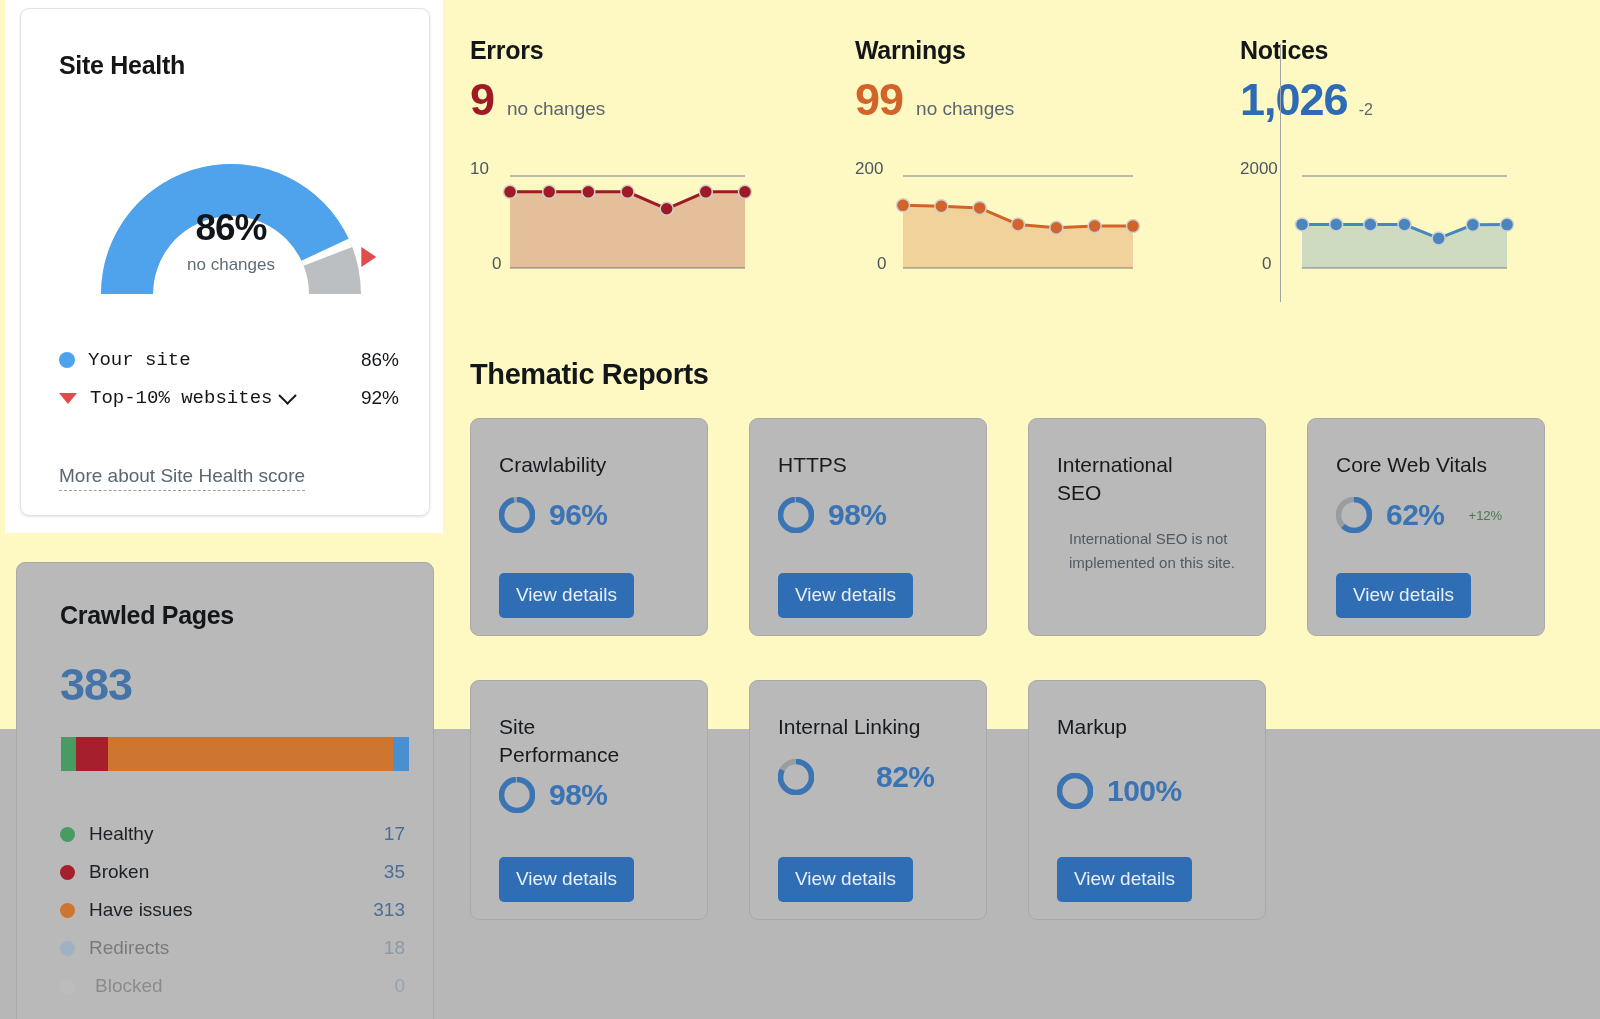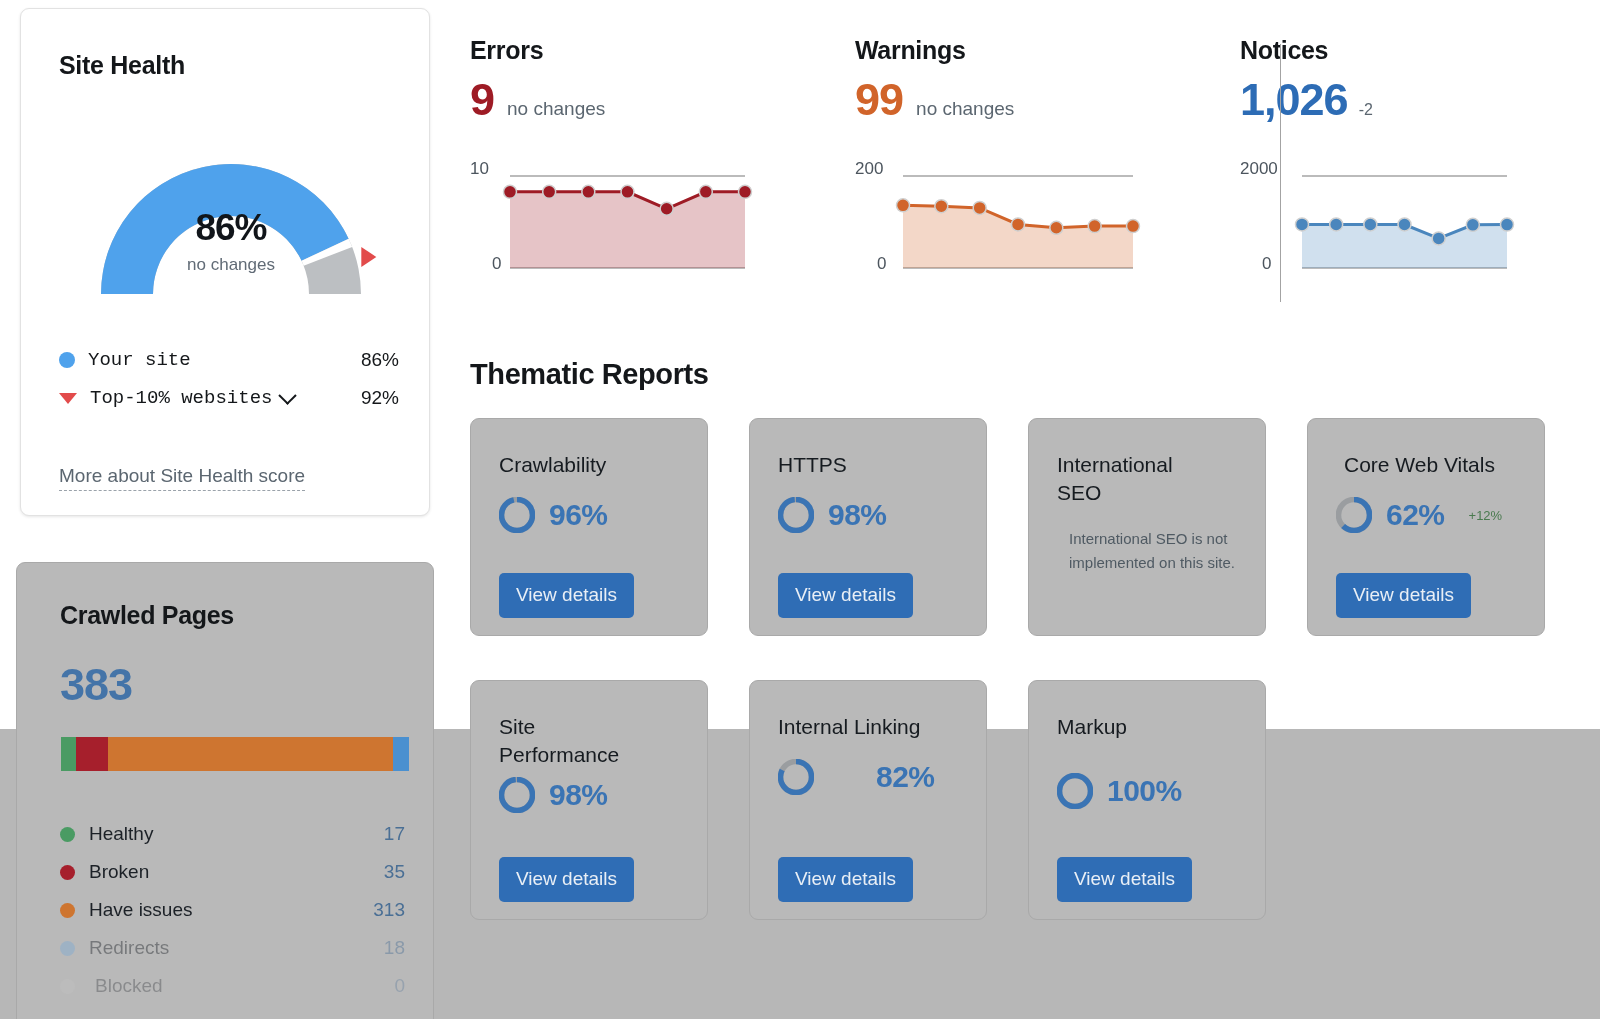"Site Health" #root { background: #ffffff -> #fef9c3 }
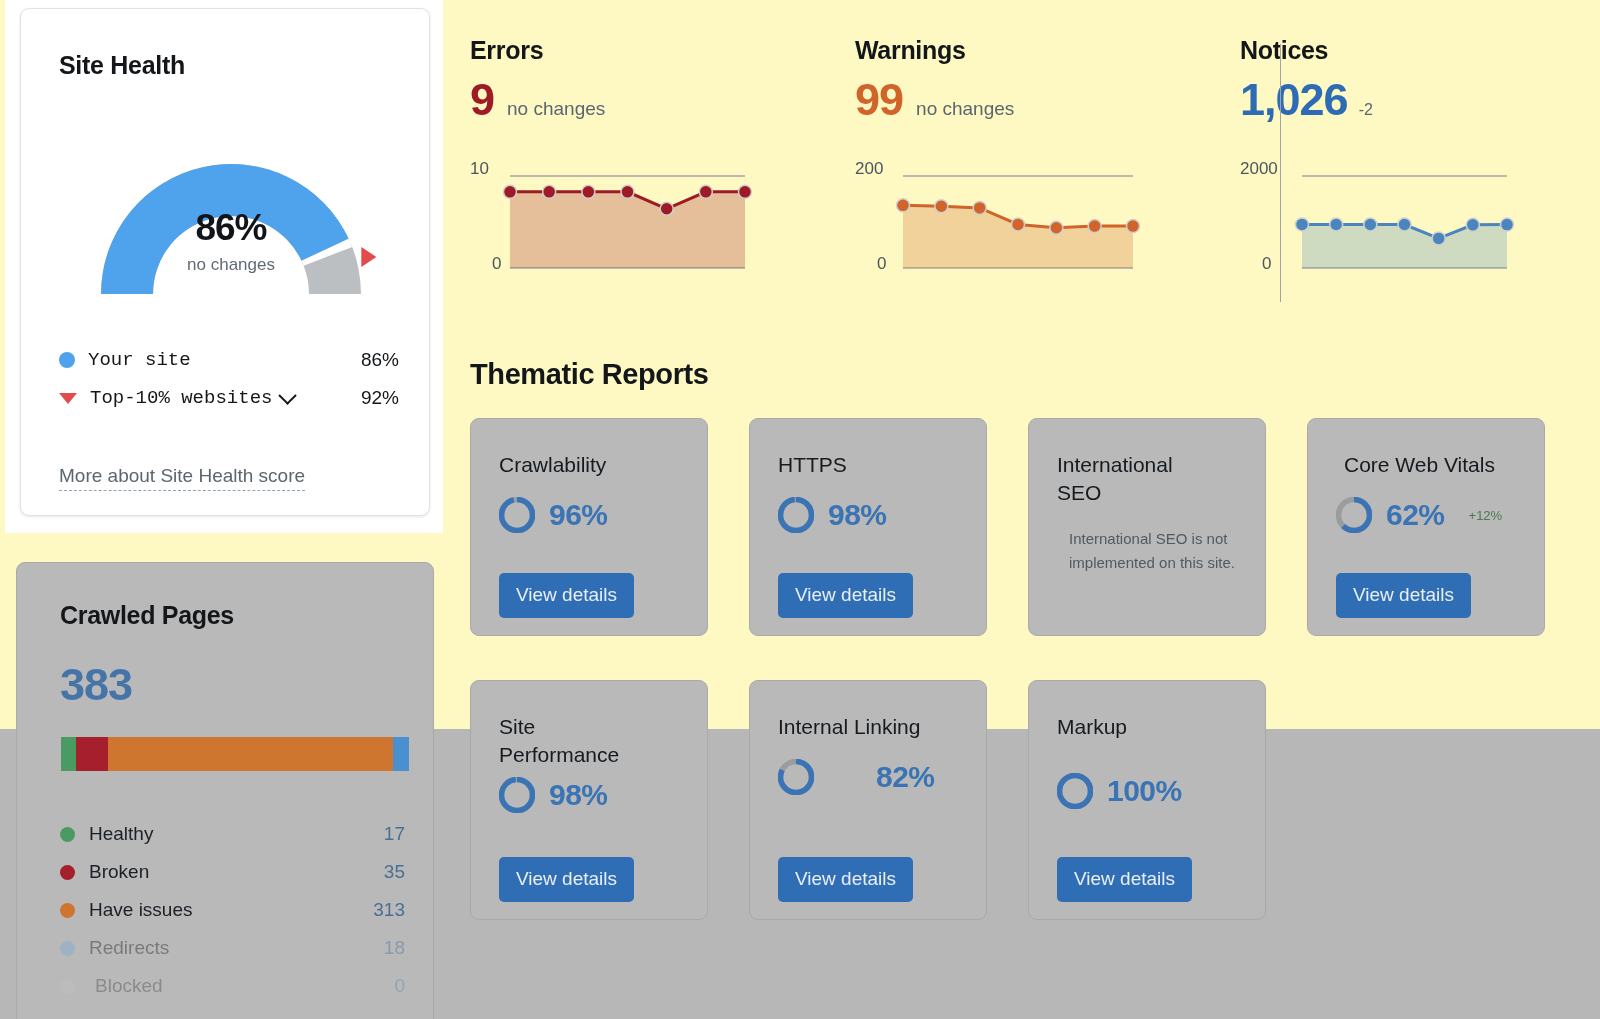"Core Web Vitals" div.tcard-title { margin-left: 8px -> none }
